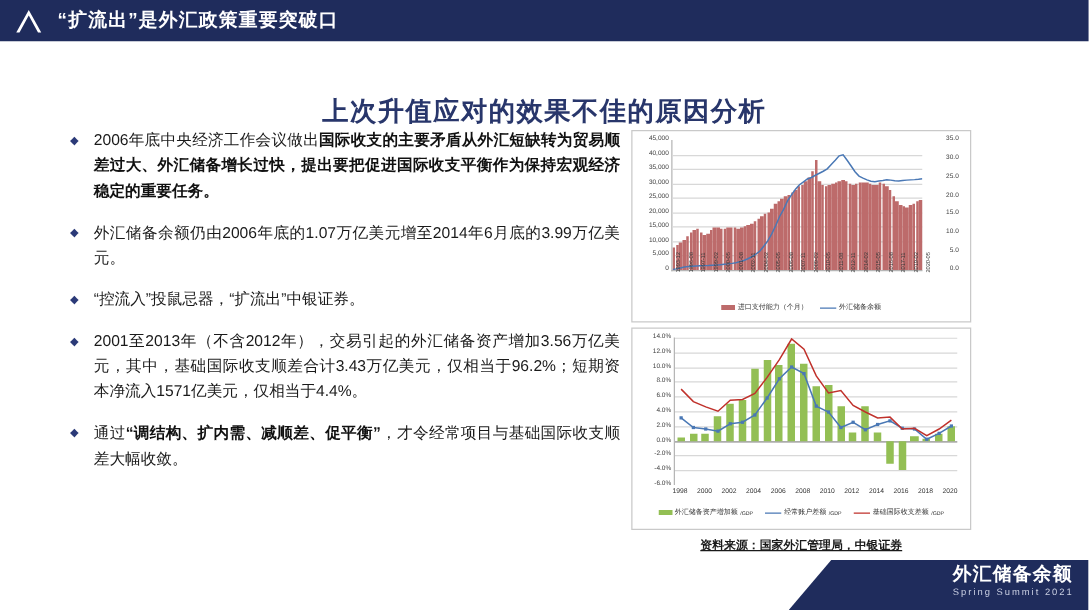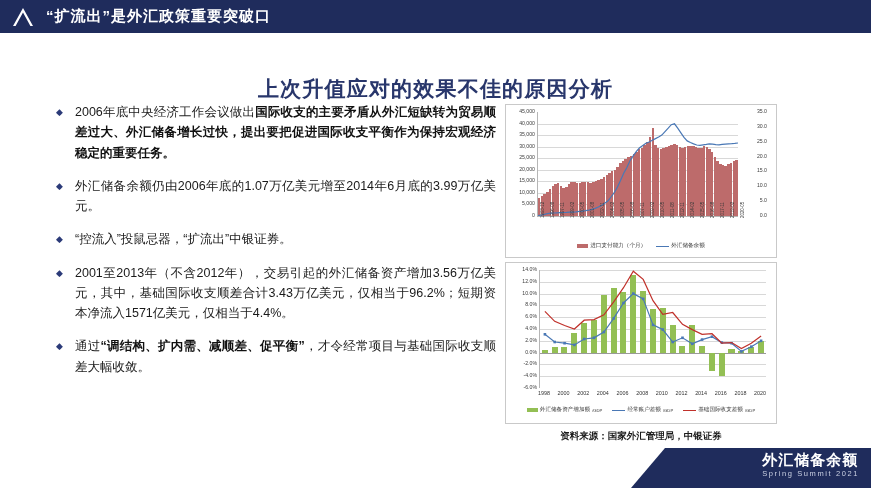"资料来源：国家外汇管理局，中银证券" .source { text-decoration: none -> underline }
